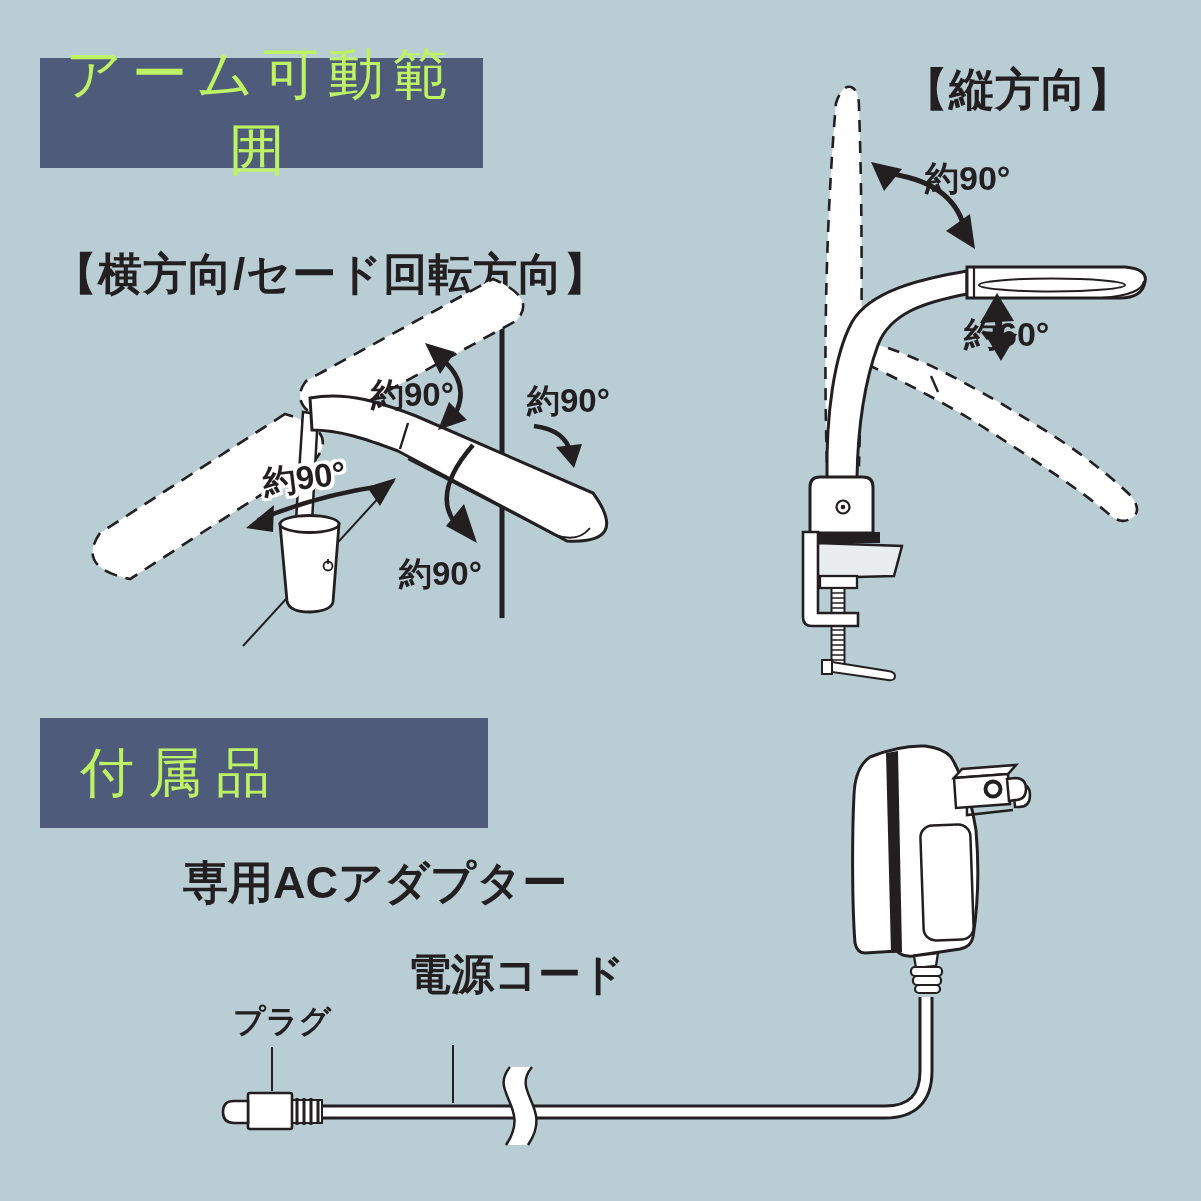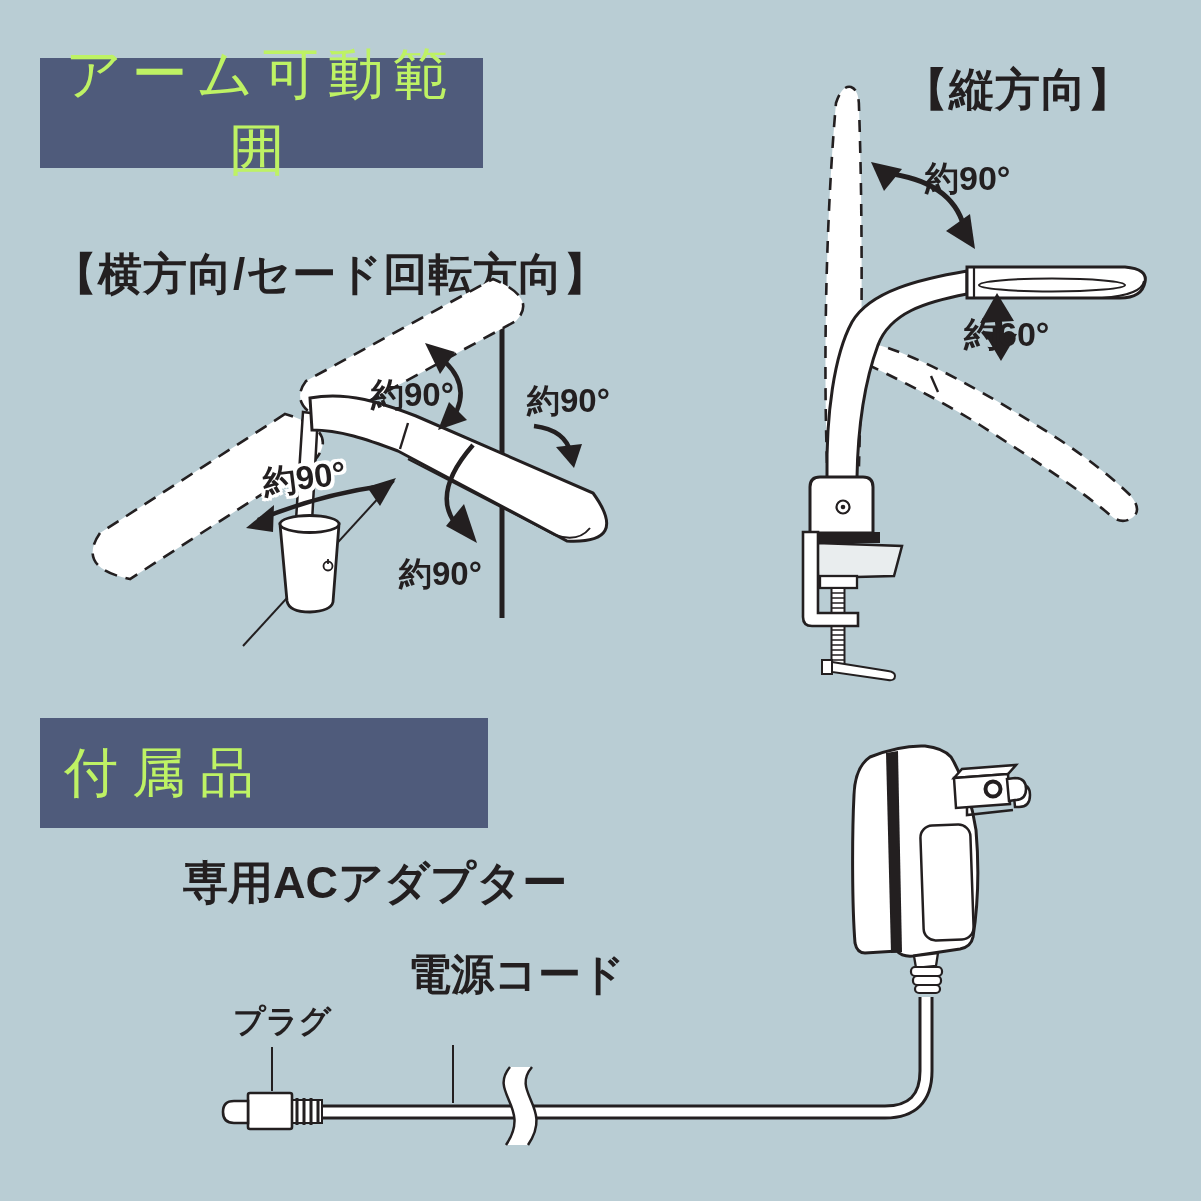"付属品" #acc-box { padding-left: 24px -> 40px }
